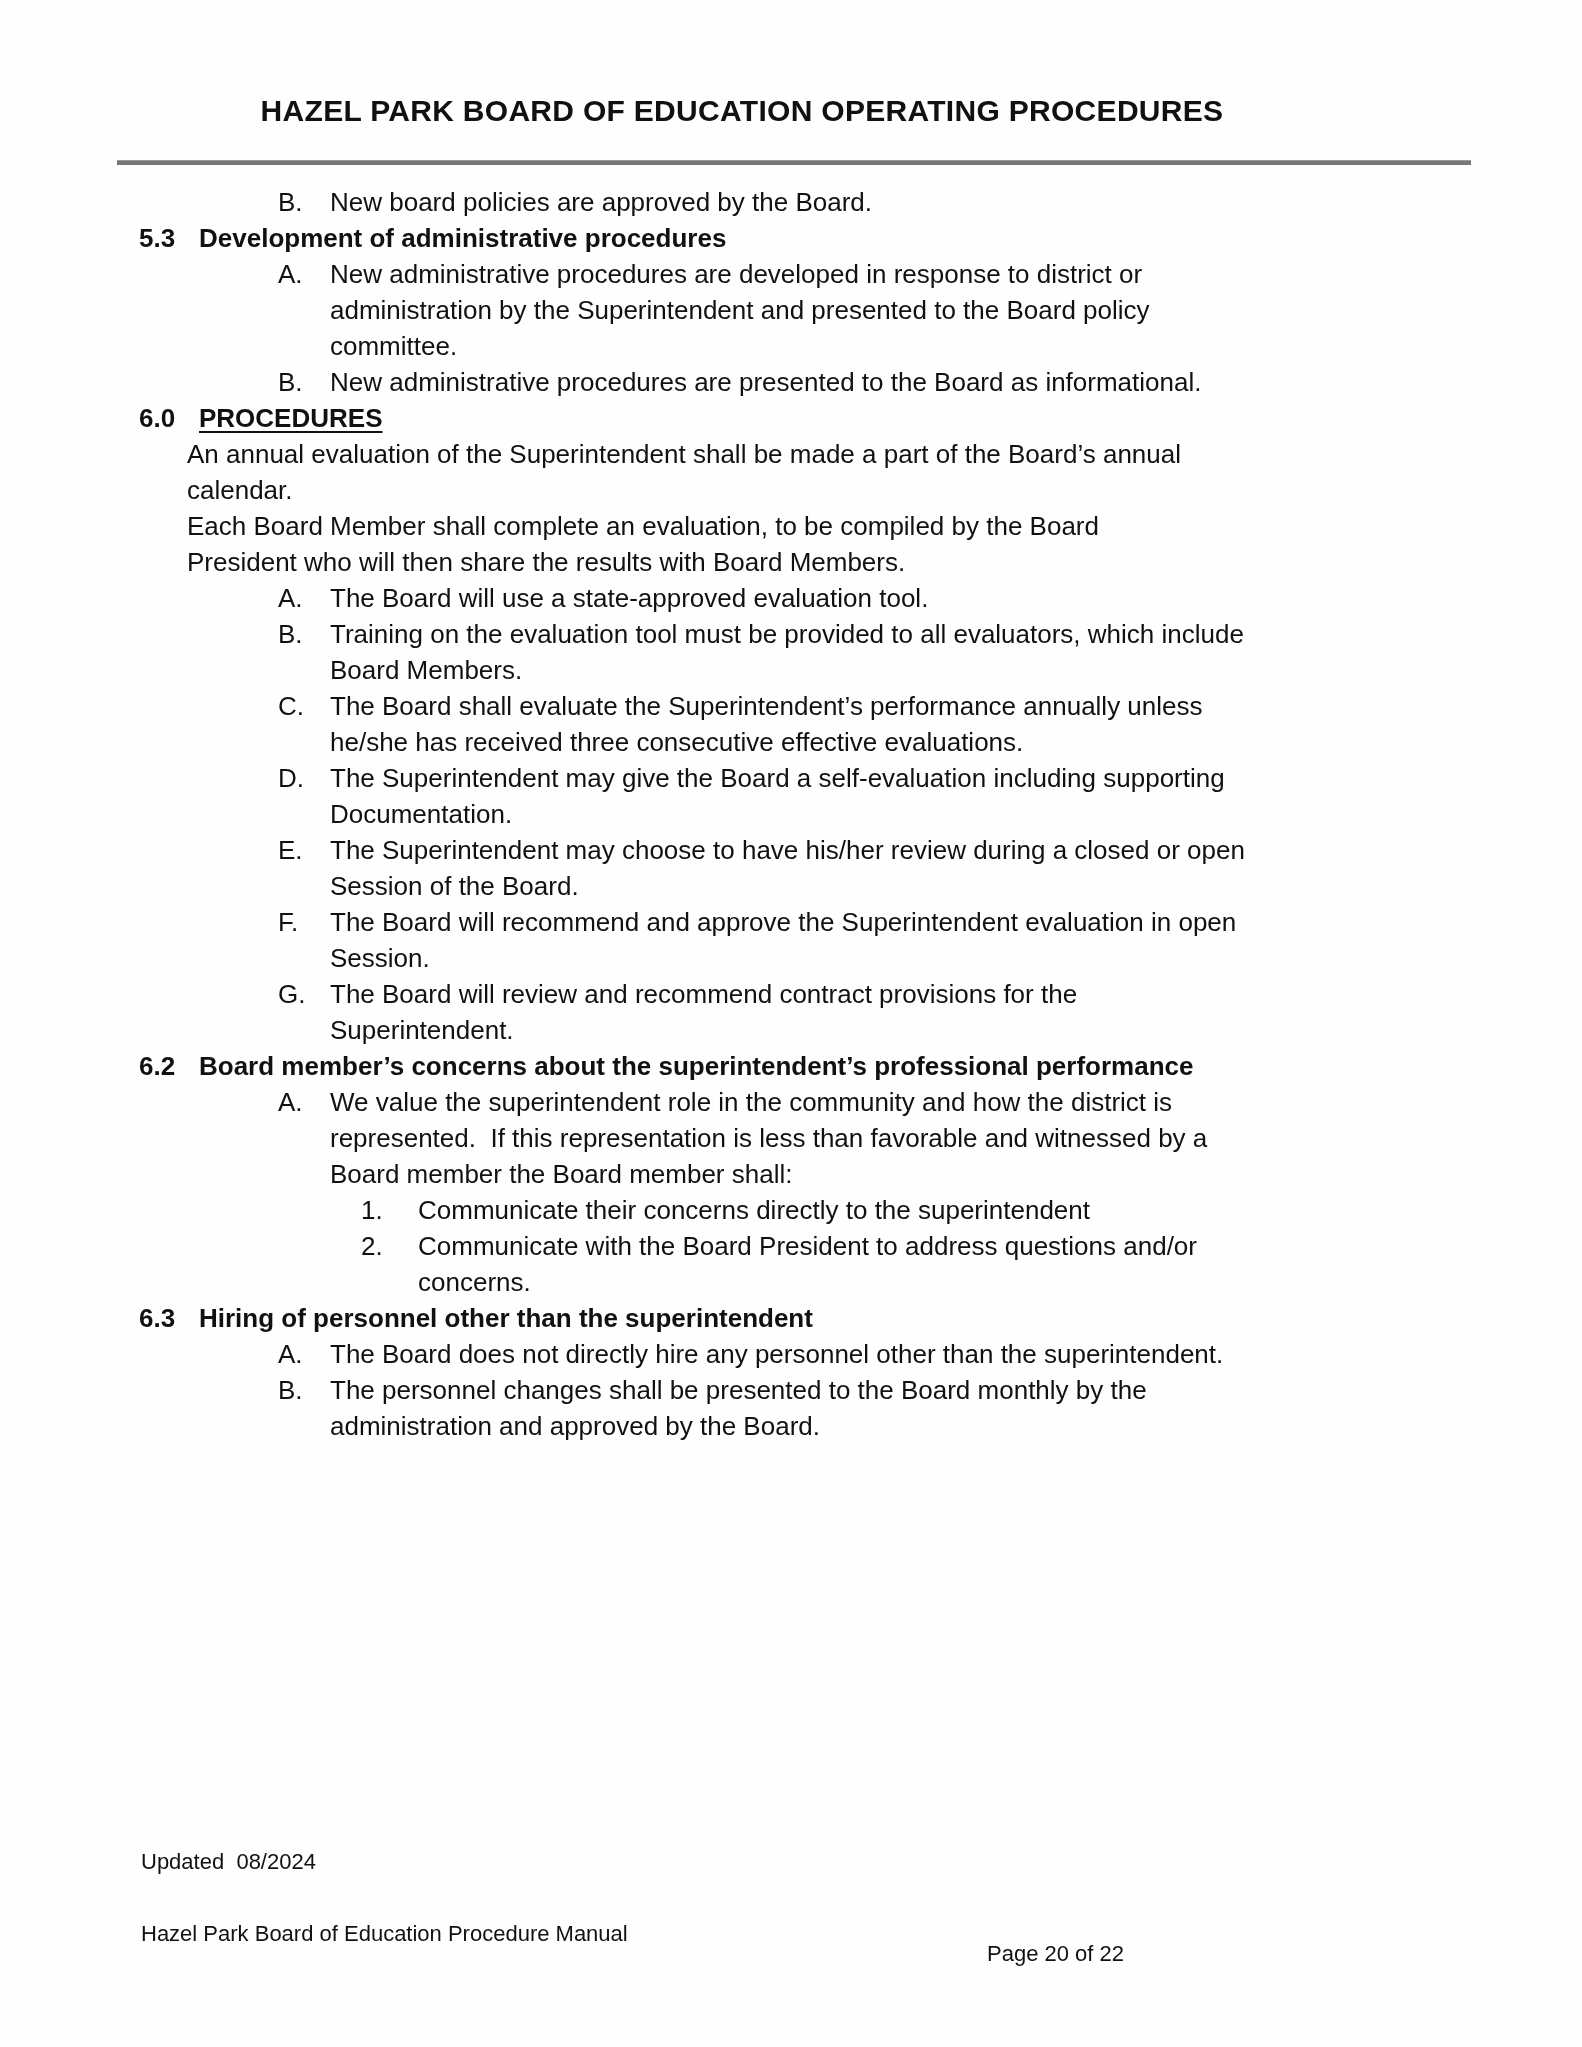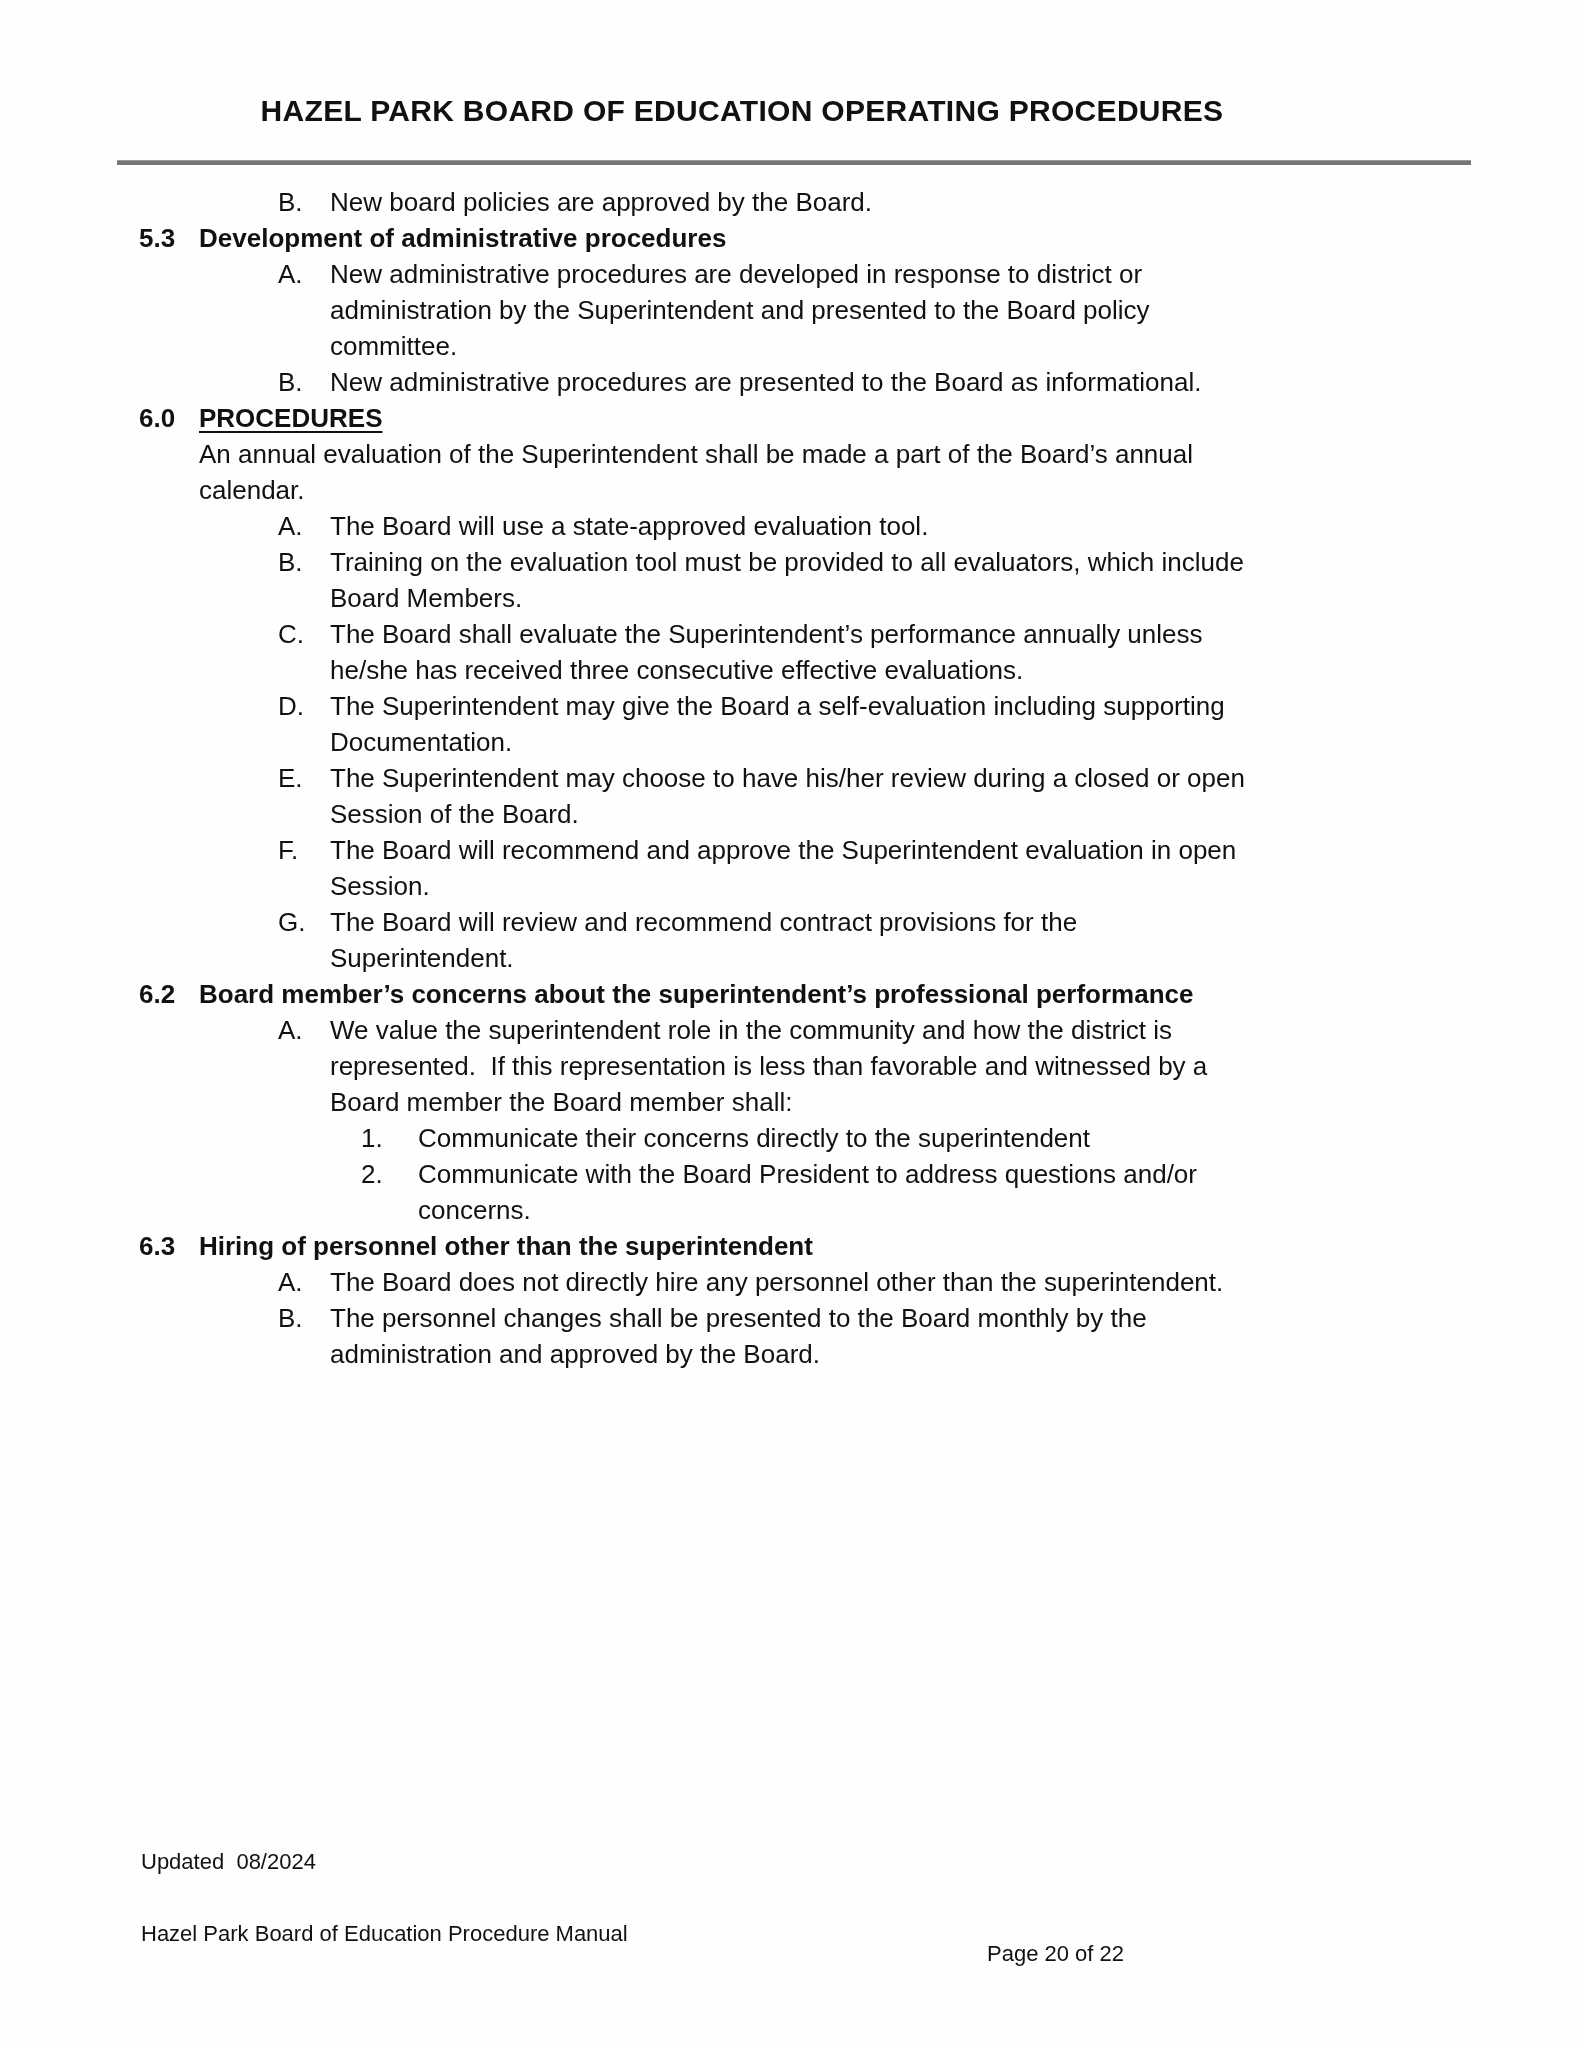"An annual evaluation of the" .para { margin-left: 60px -> 48px }
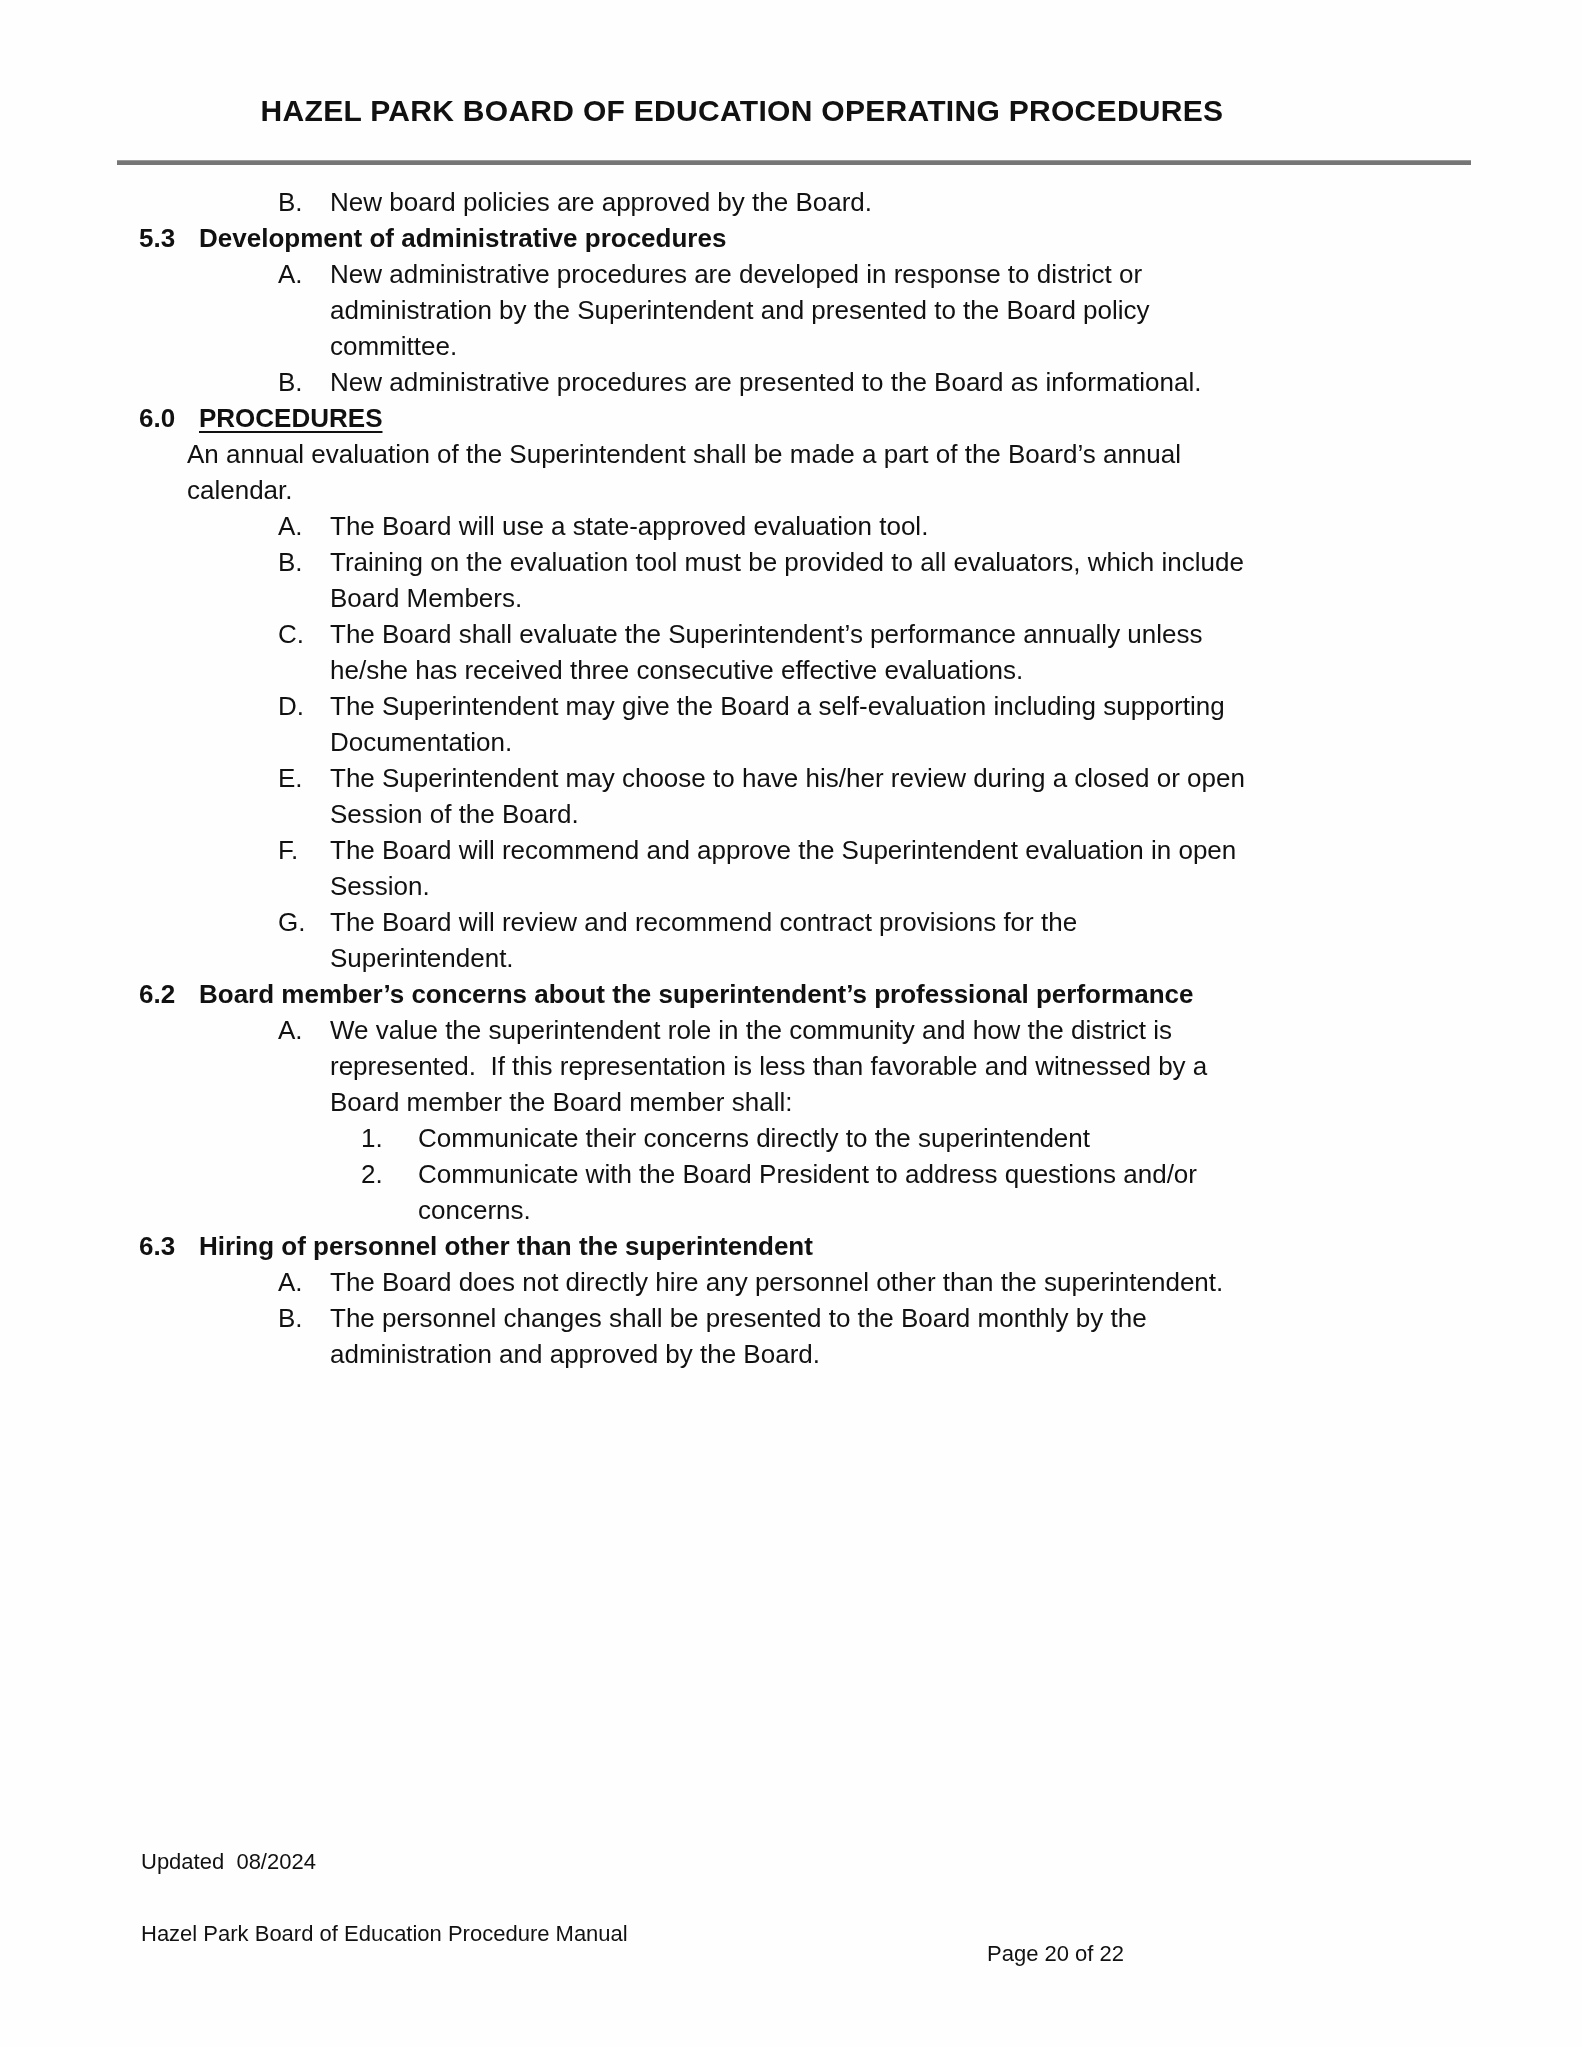"Each Board Member shall complete" div.para { html: none -> <div>Each Board Member shall complete an evaluation, to be compiled by the Board President who will then share the results with Board Members.</div> }
